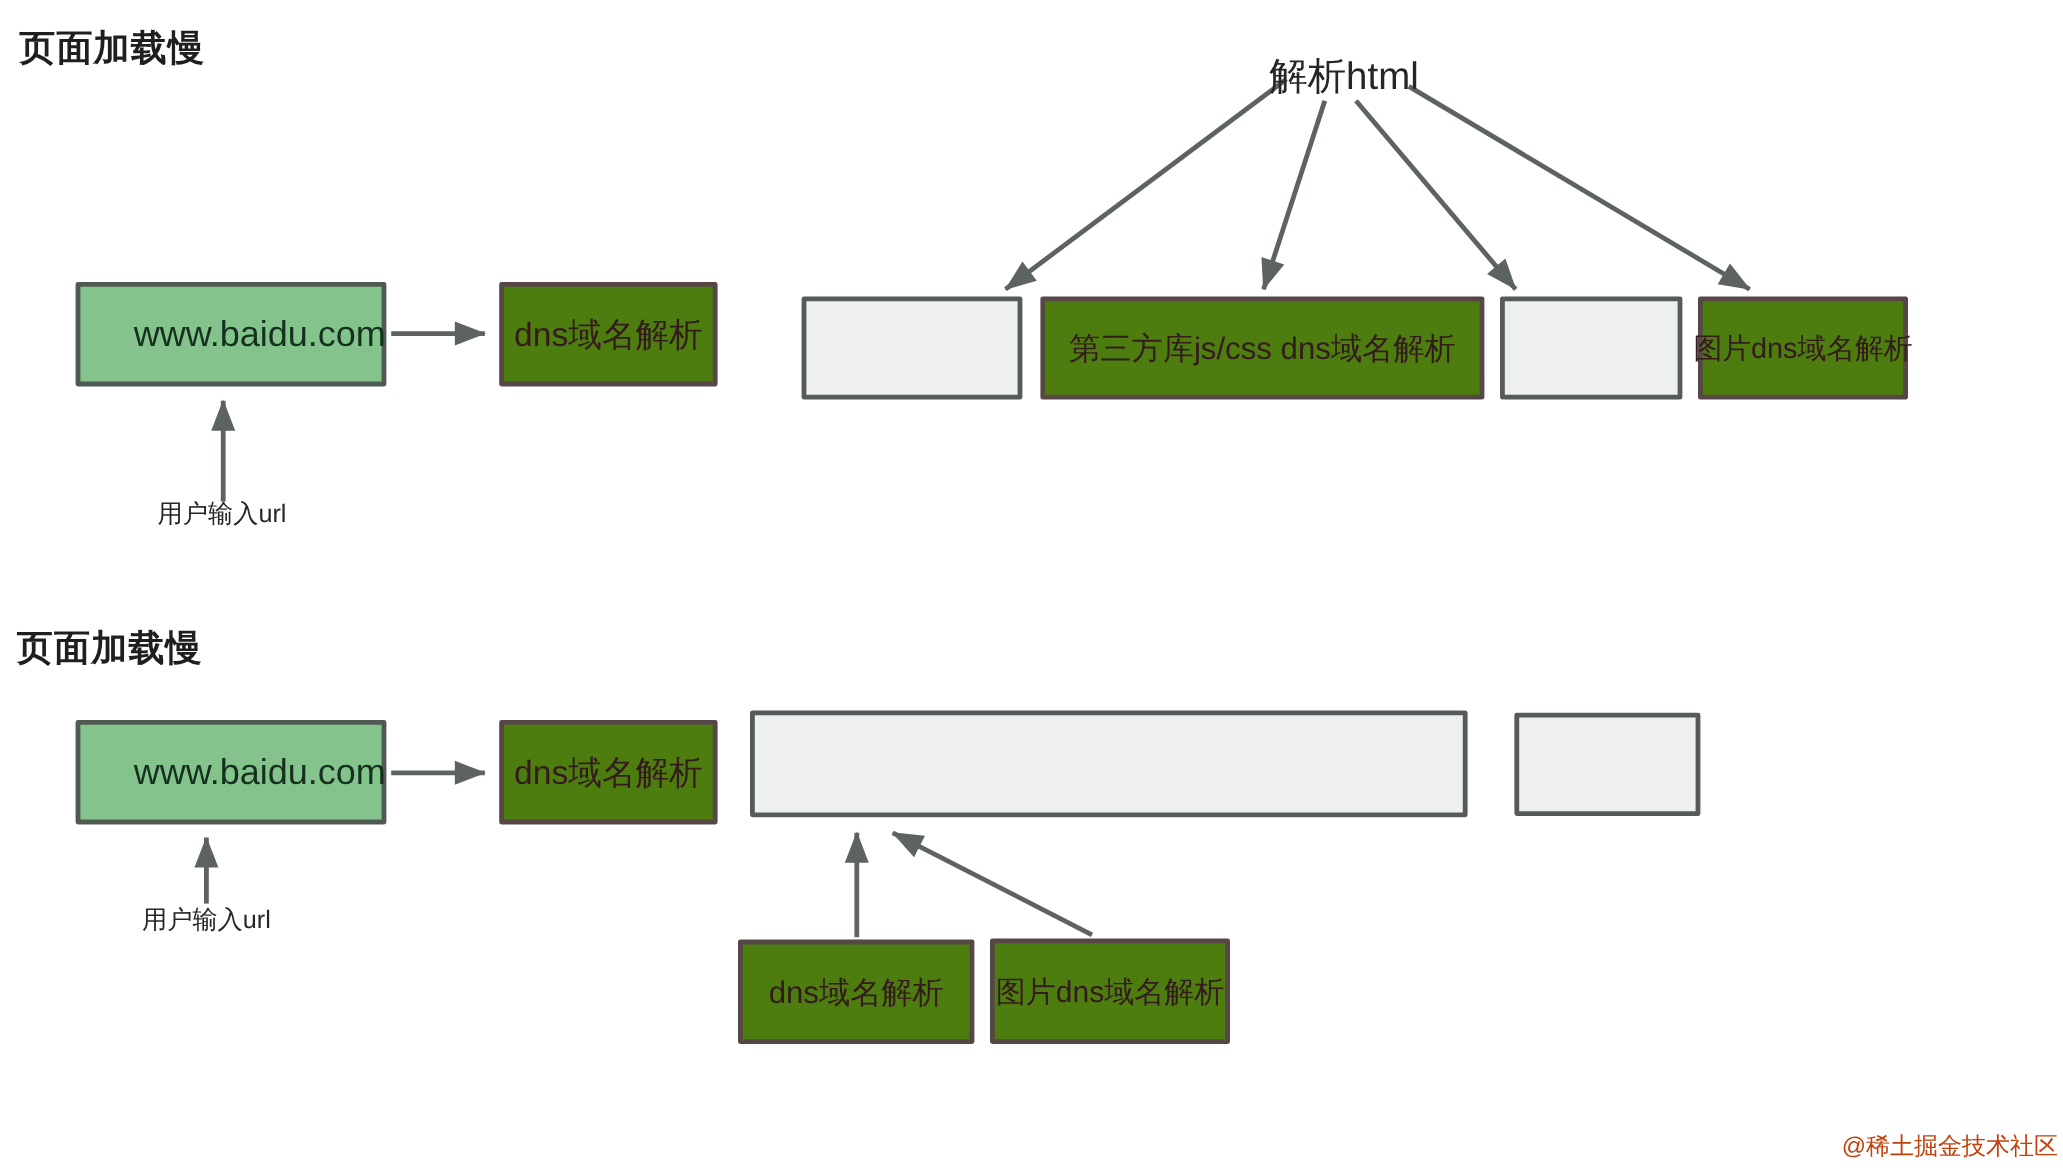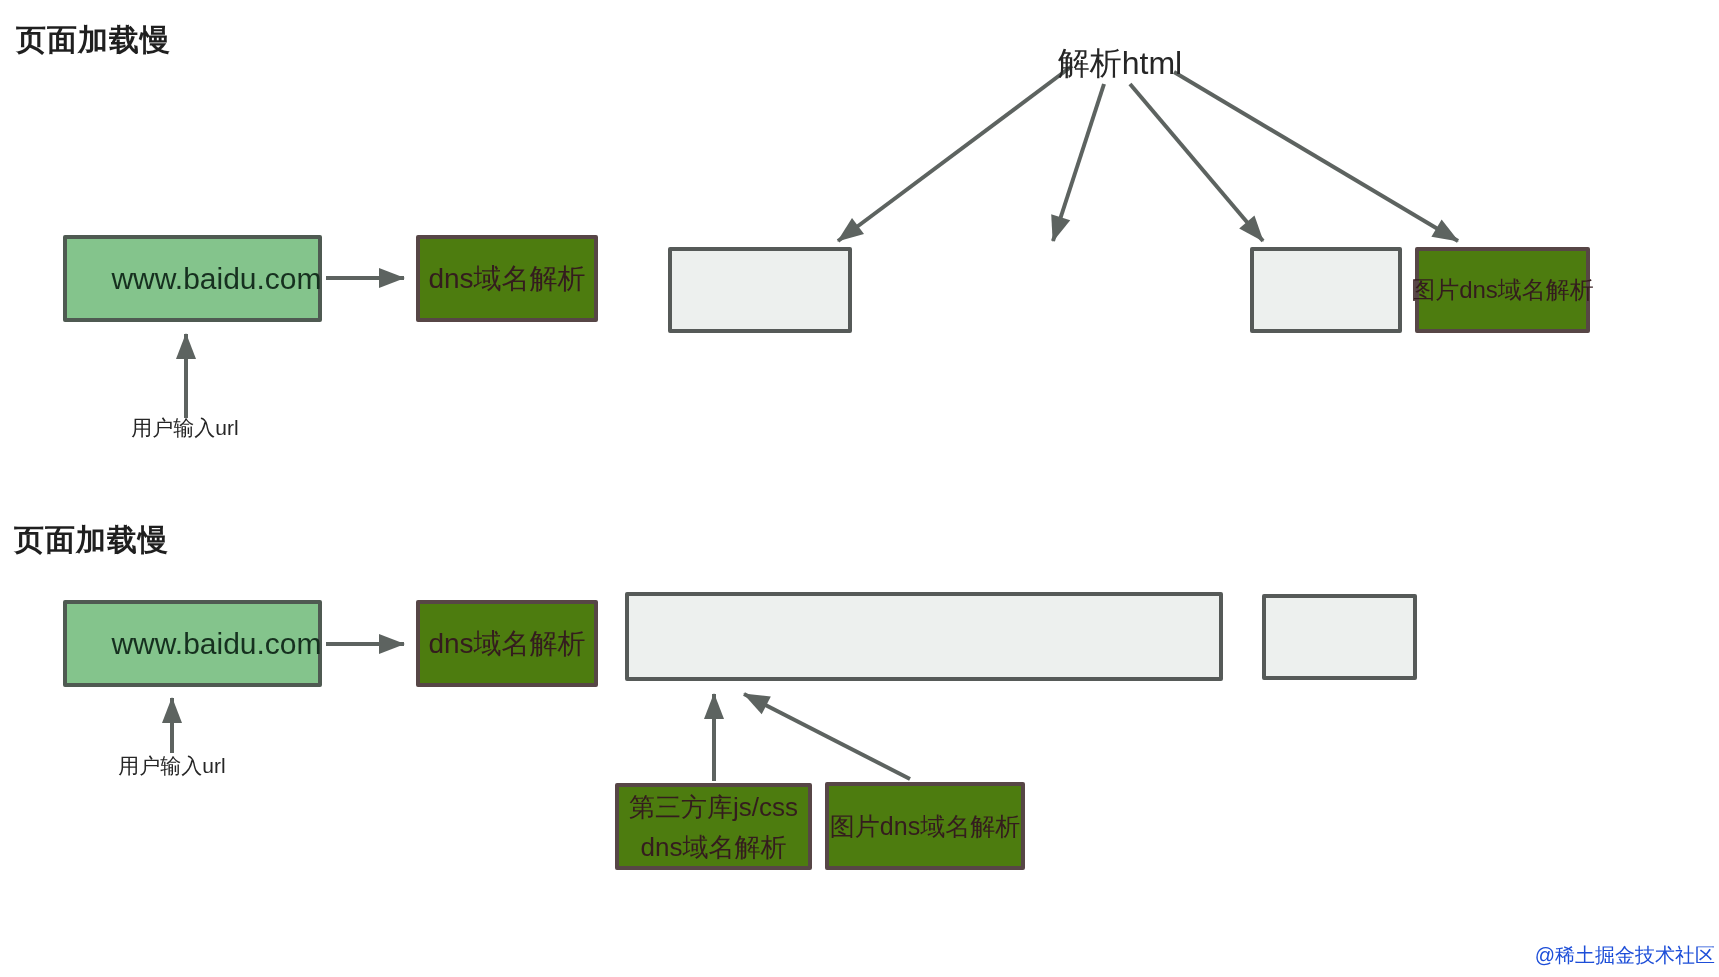"第三方库js/css dns域名解析" div.box { html: none -> <div> <span>第三方库js/css dns域名解析</span> </div> }
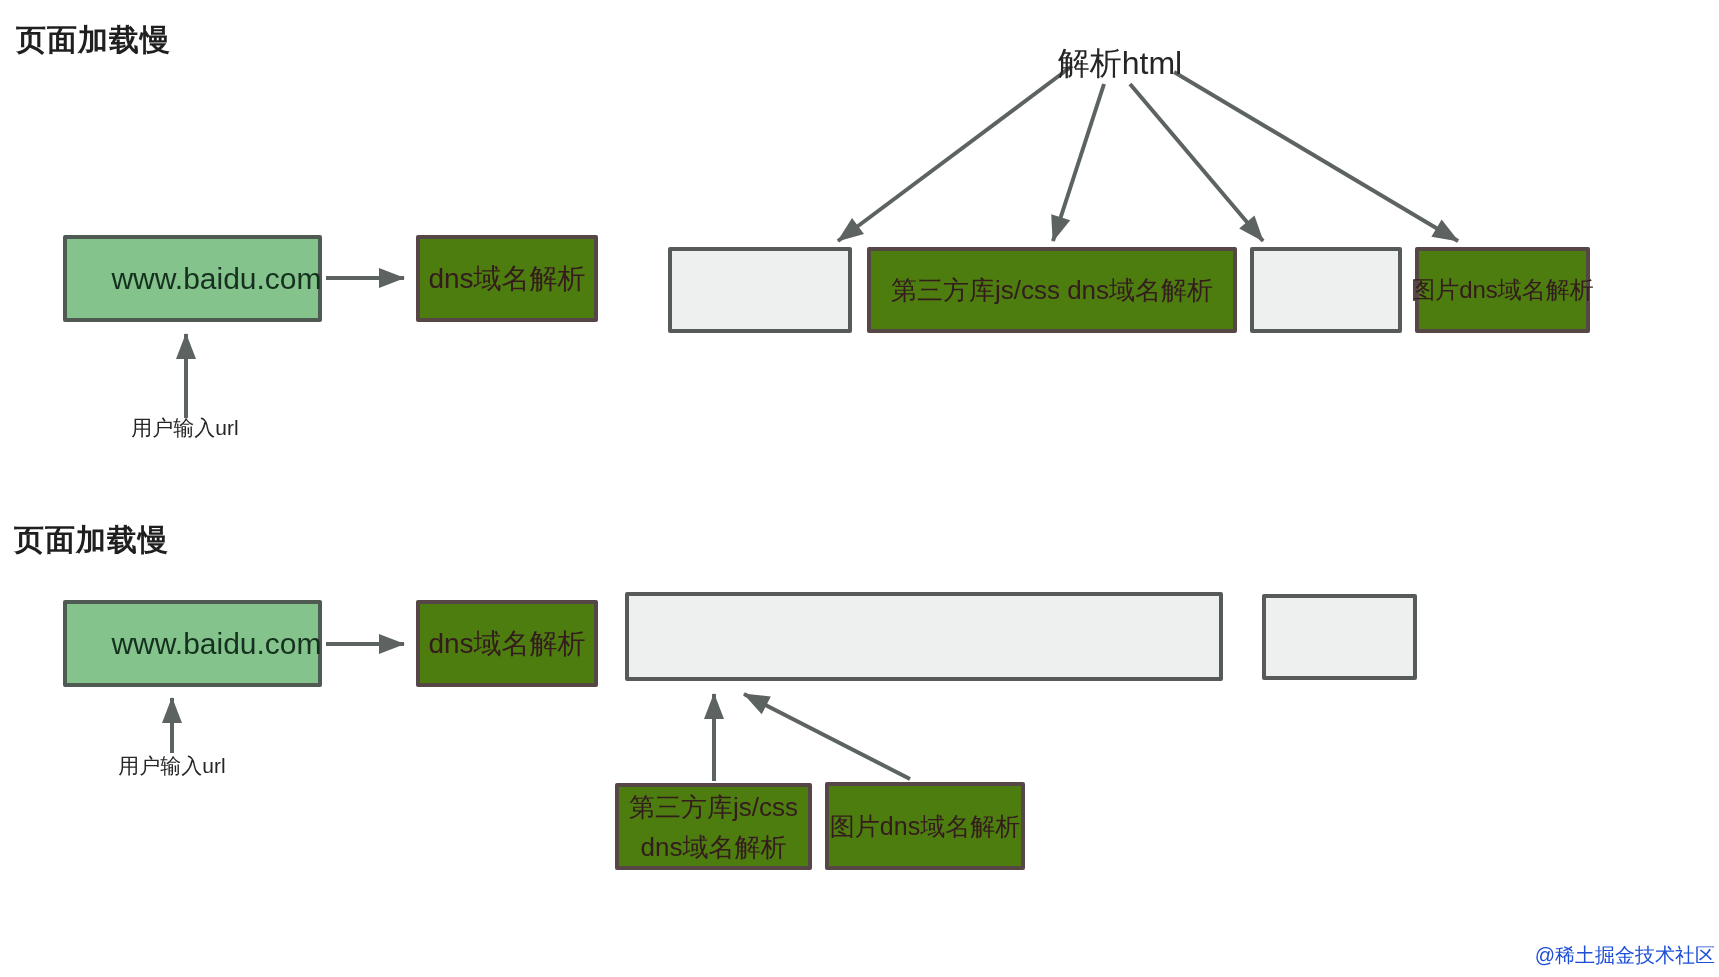"第三方库js/css" span { html: <span>第三方库js/css</span> -> none }
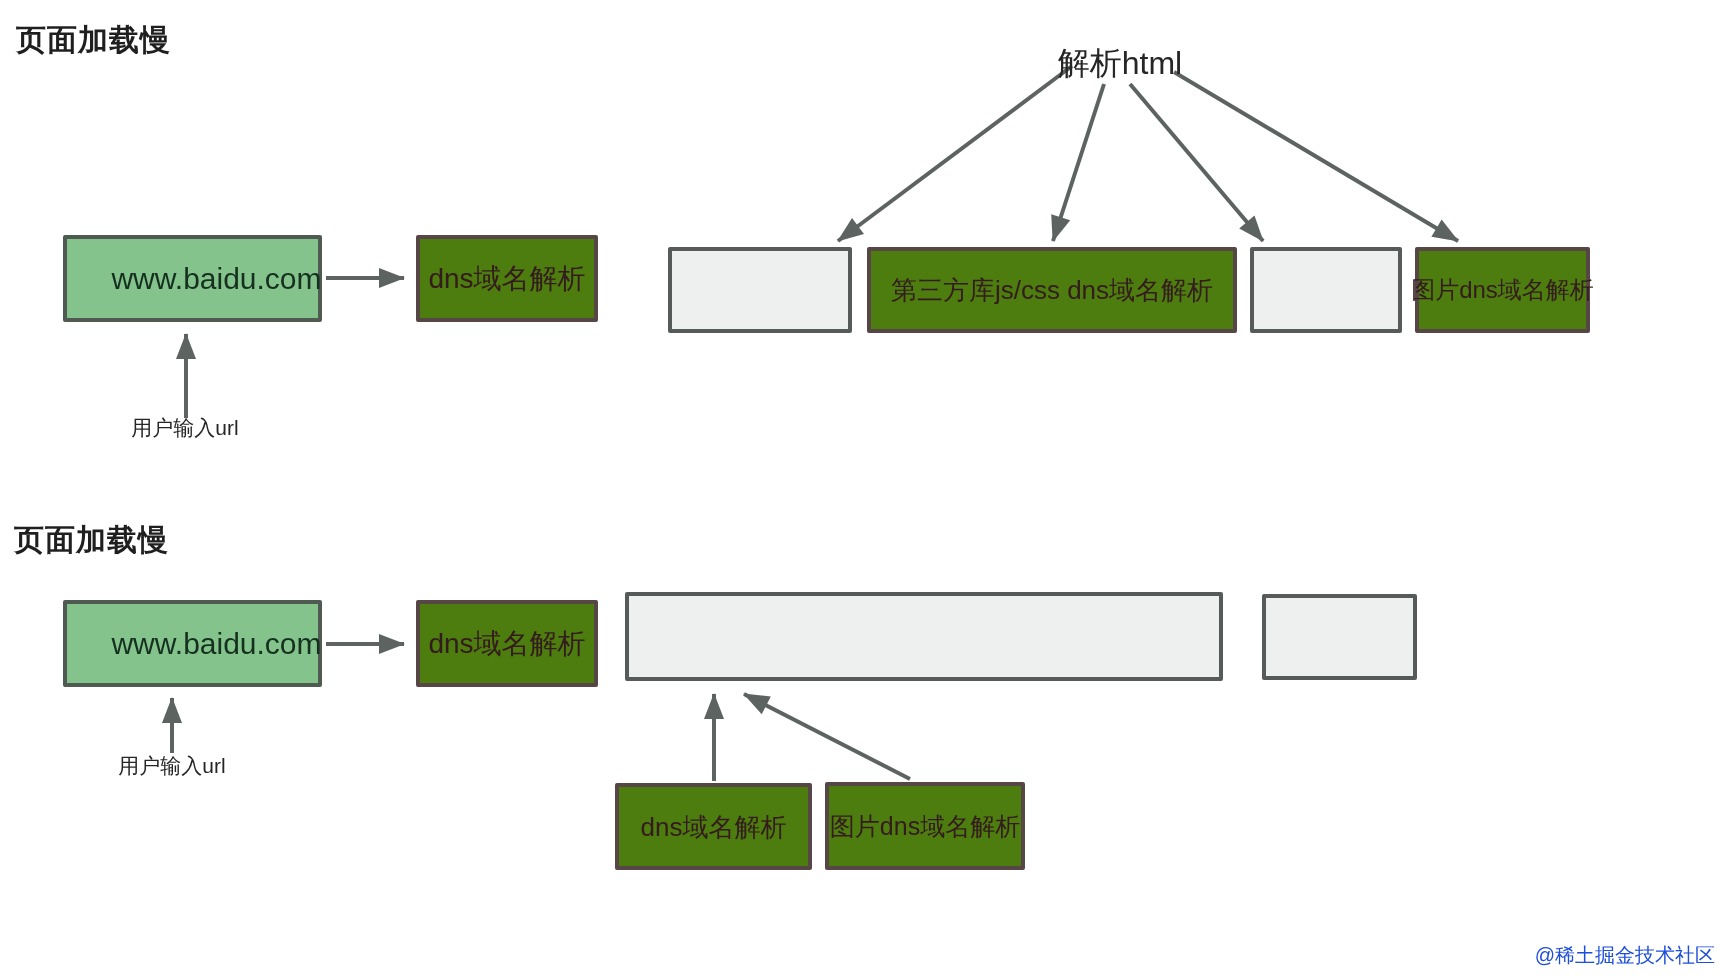"@稀土掘金技术社区" .watermark { color: #1d4ed8 -> #c2410c }
